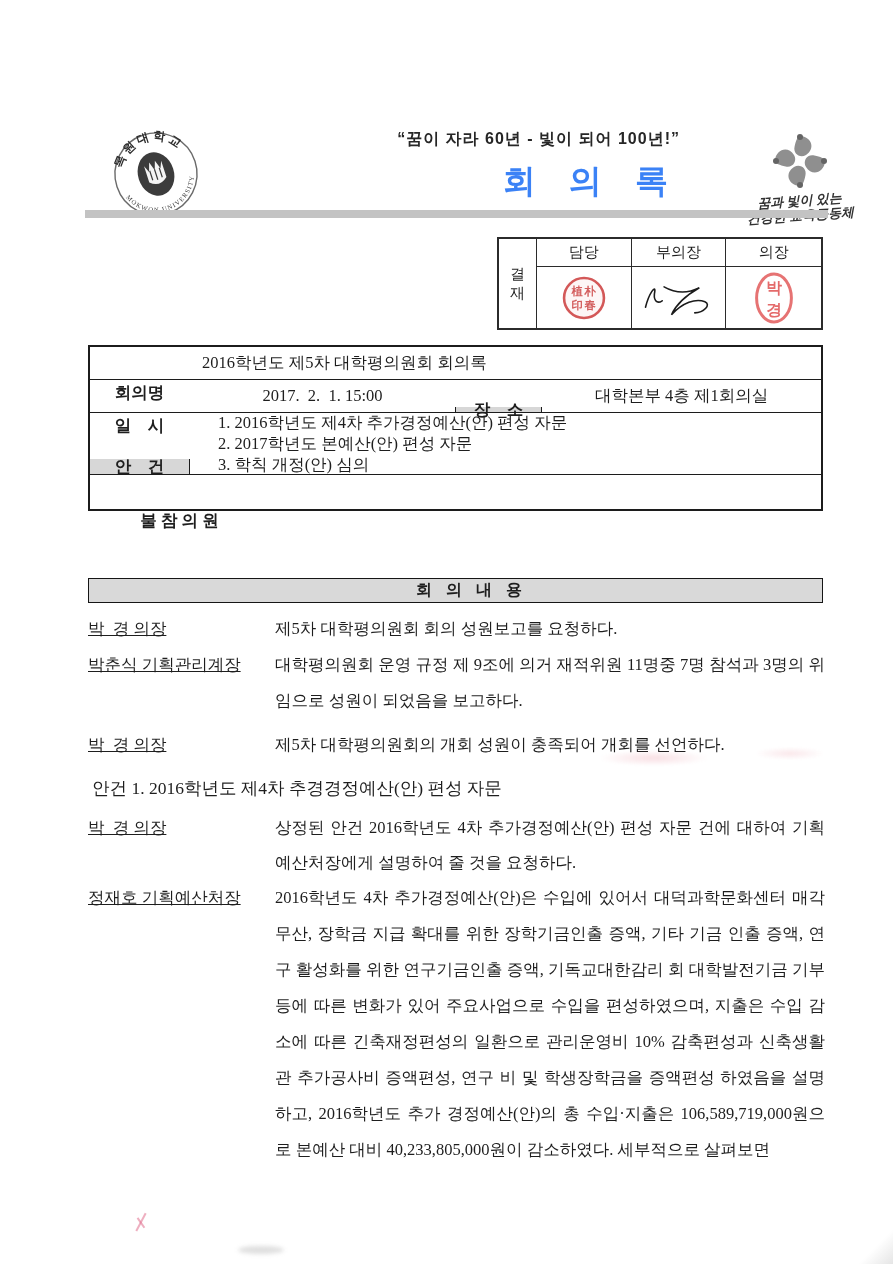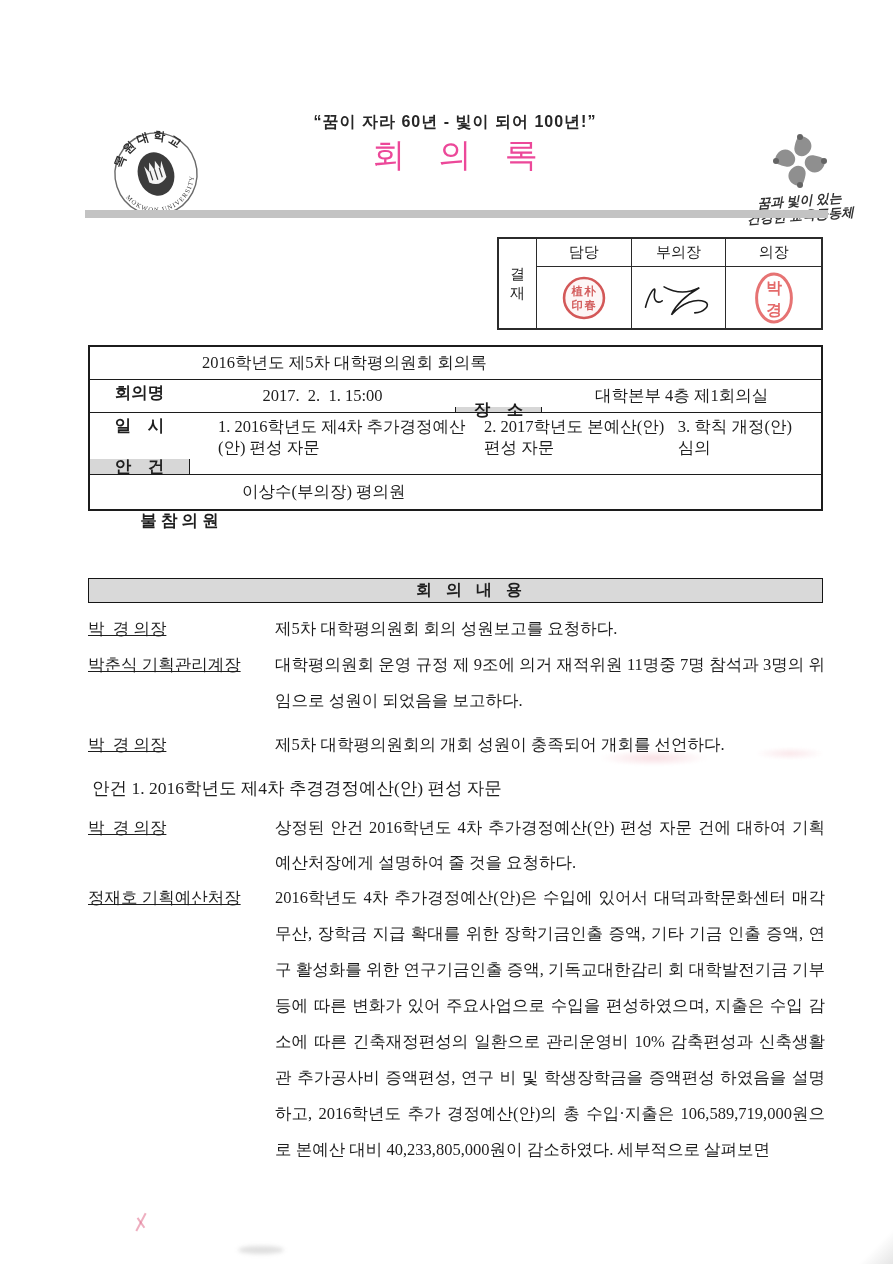"“꿈이 자라 60년 - 빛이" .hdr-center { text-align: center -> right; top: 112px -> 129px }
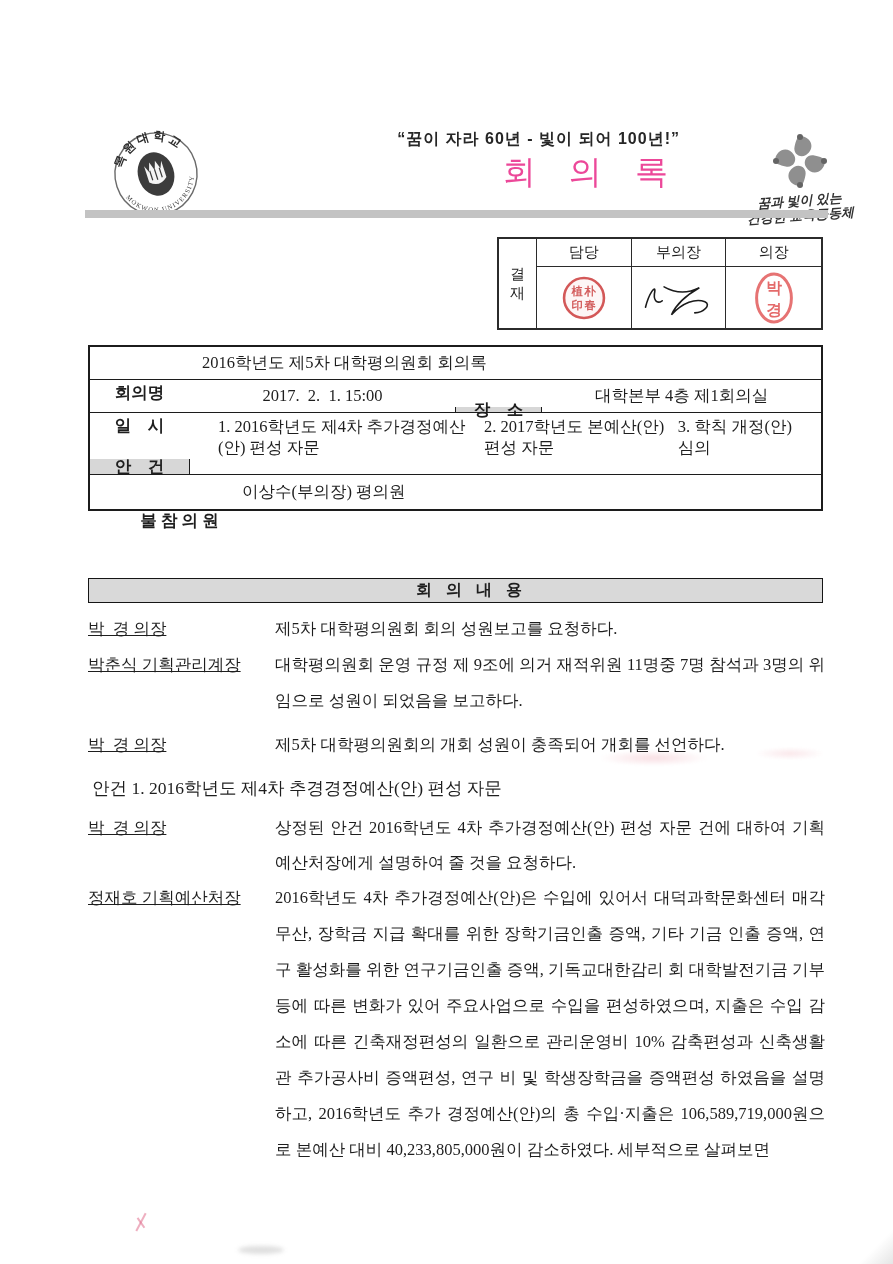"회 의 록" .hdr-title { color: #ec4899 -> #3b82f6; font-weight: 400 -> 700; margin-top: none -> 9px }
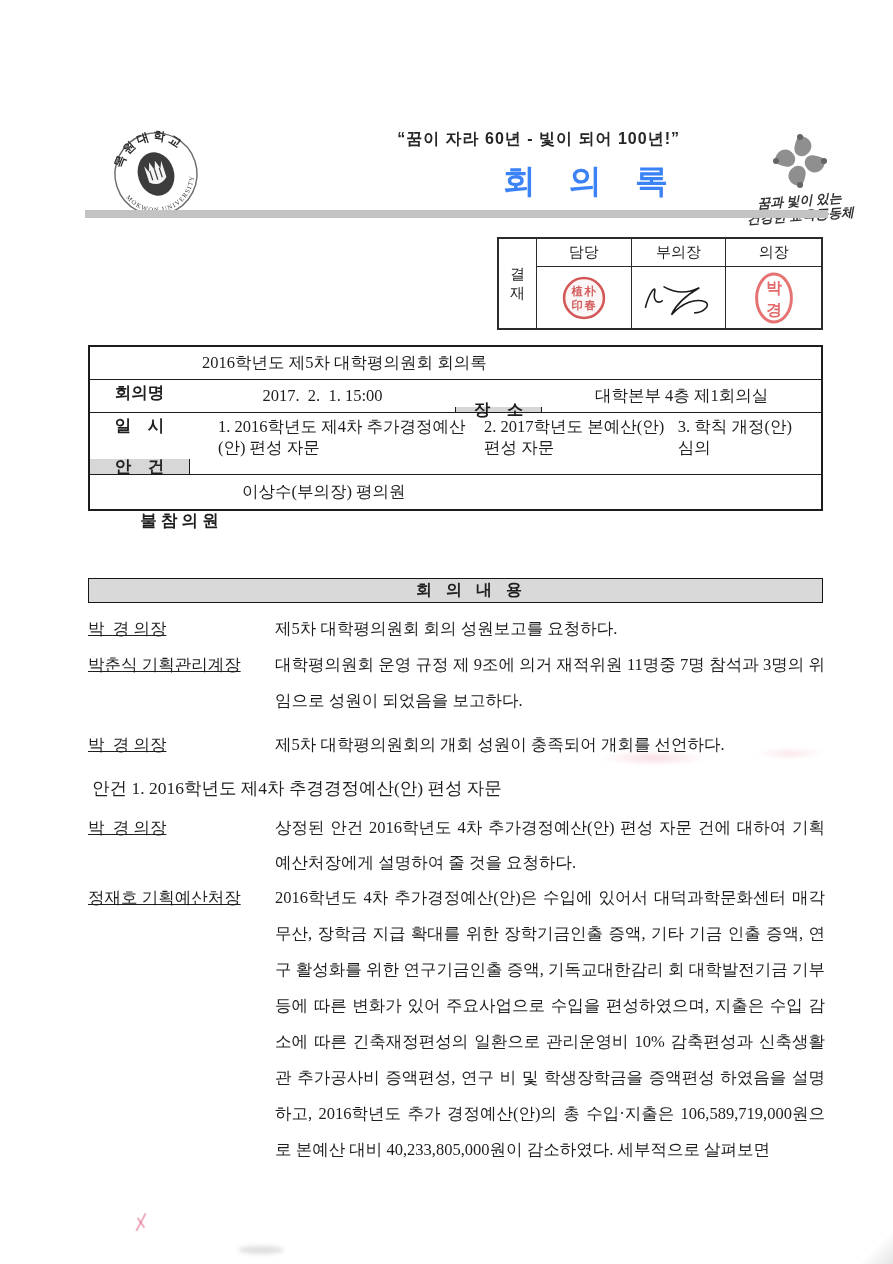"1. 2016학년도 제4차 추가경정예산(안) 편성" .agenda-val { flex-direction: row -> column }
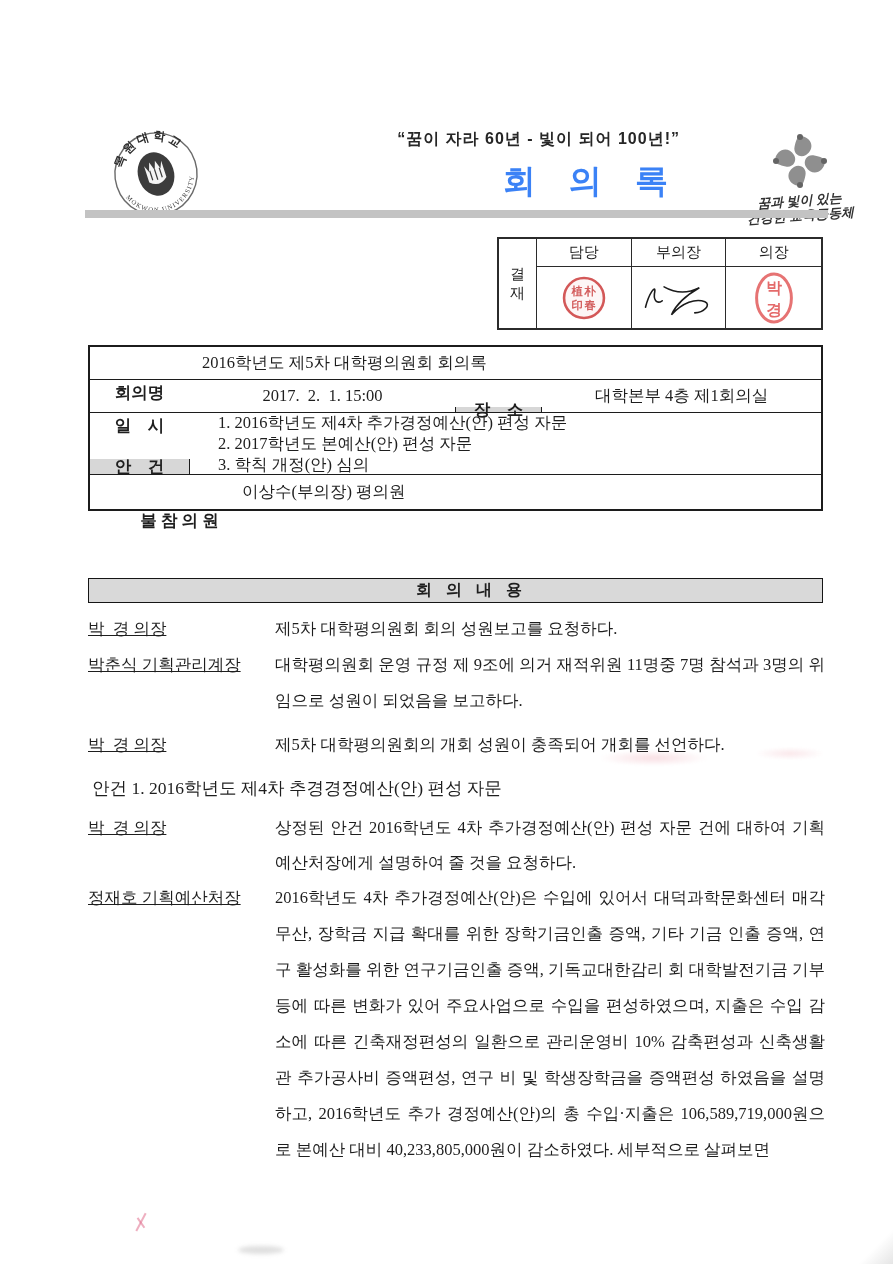"이상수(부의장) 평의원" div.val { html: <div>이상수(부의장) 평의원</div> -> none }
